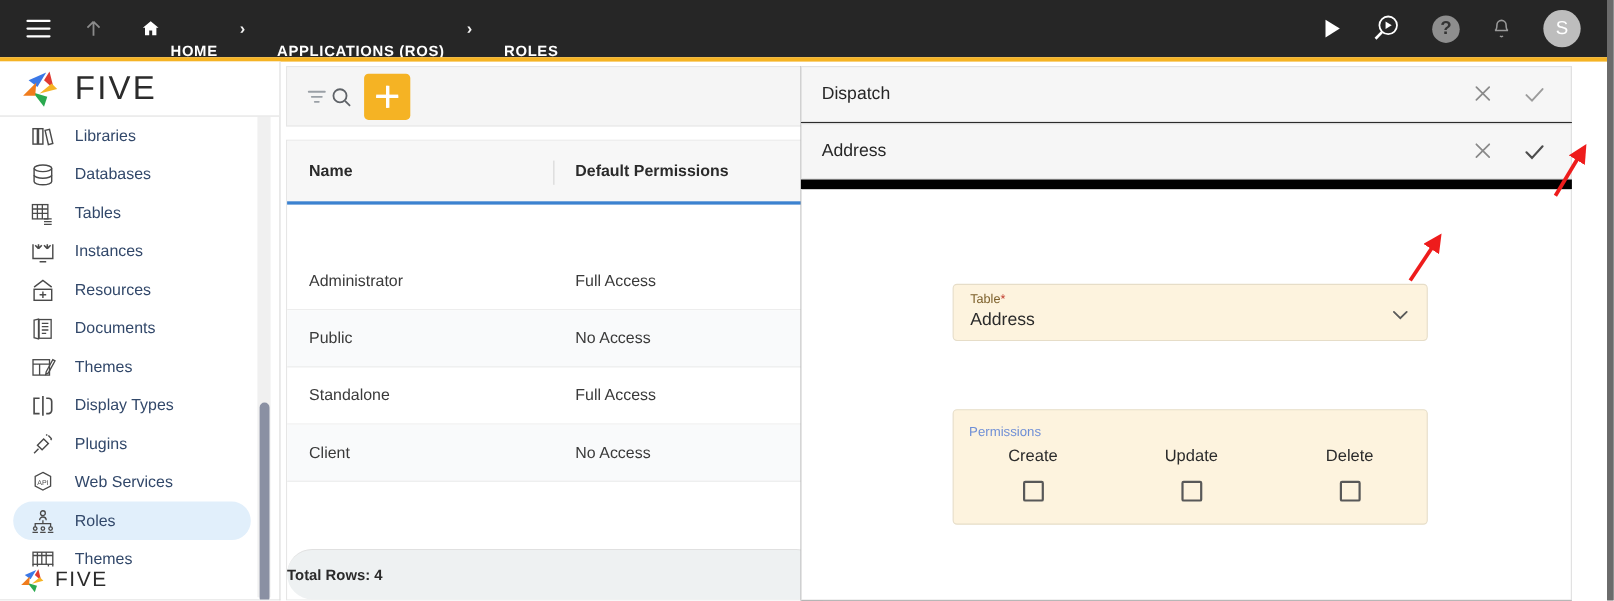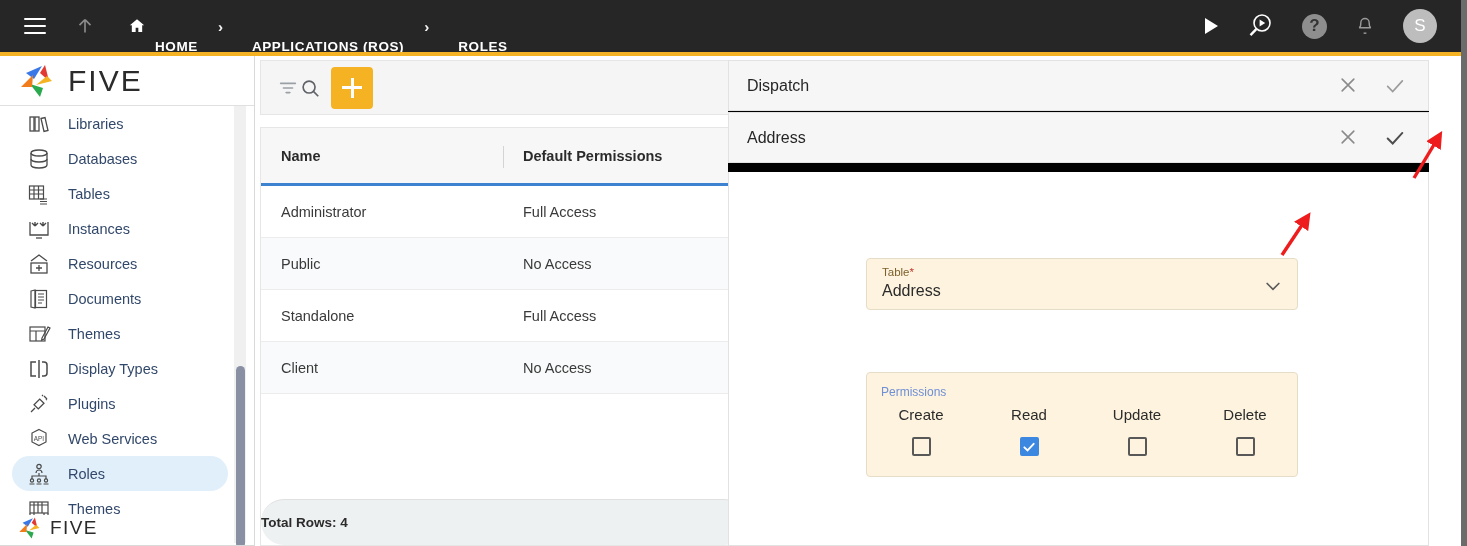"Administrator" .tbody { margin-top: none -> 44px }
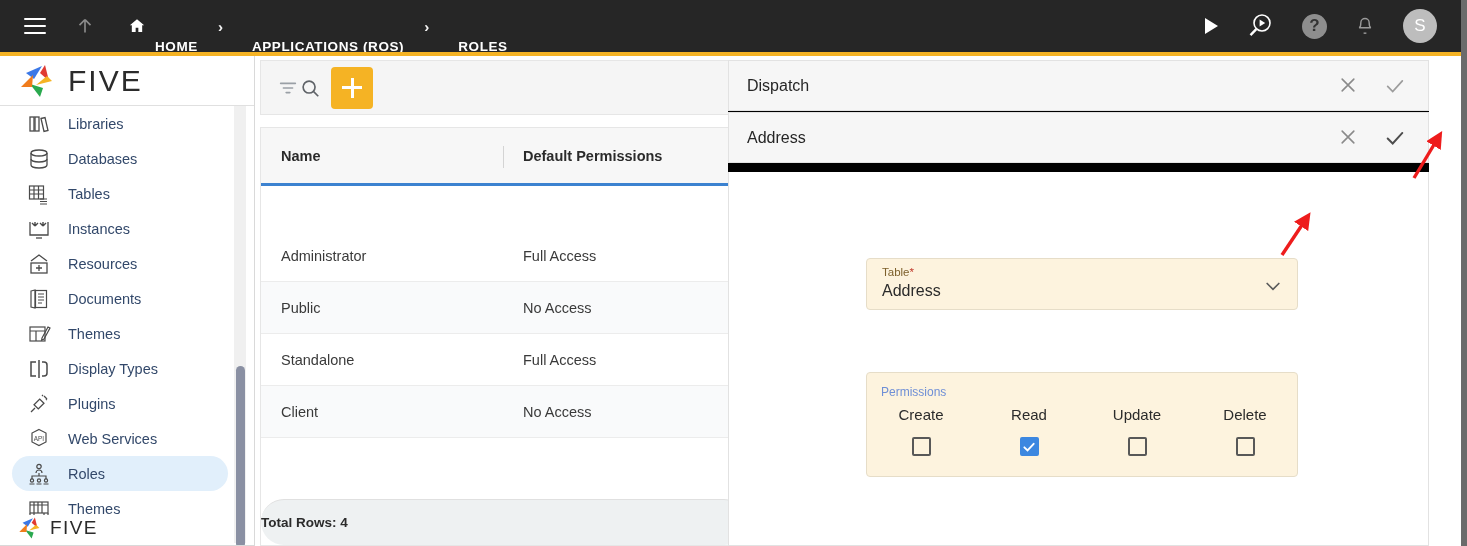"Read" div.perm-col { html: <div> <div>Read</div> <div> <svg> <path></path> </svg> </div> </div> -> none }
